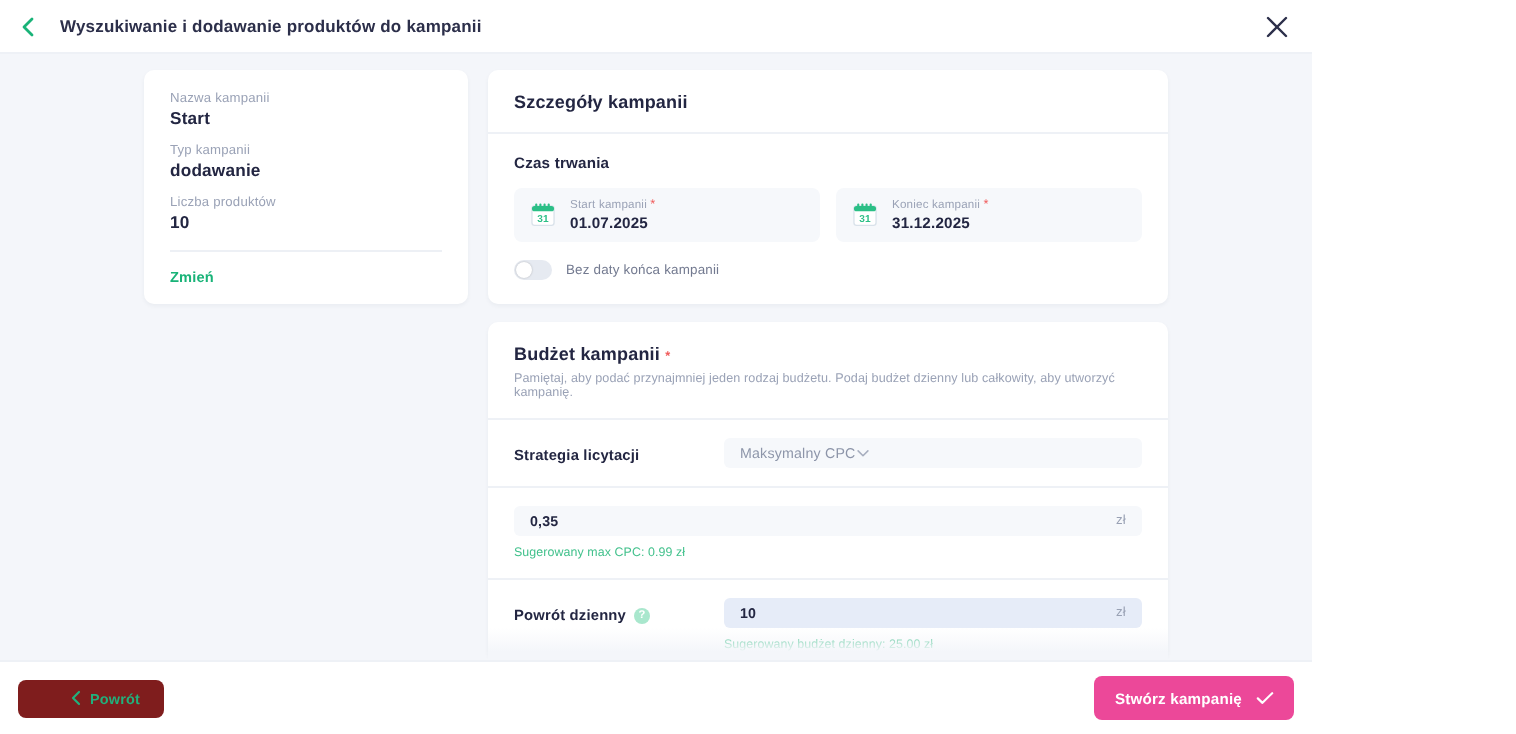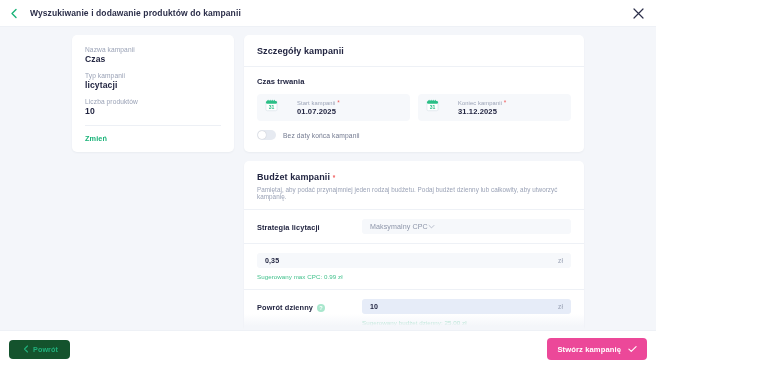"Czas" div.sum-value { text: Czas -> Start }
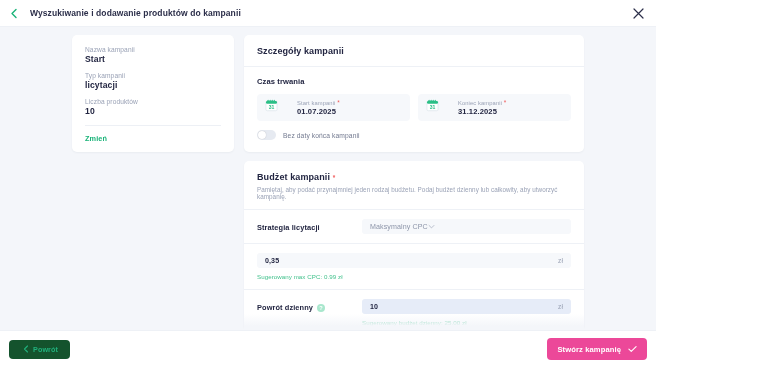"licytacji" div.sum-value { text: licytacji -> dodawanie }
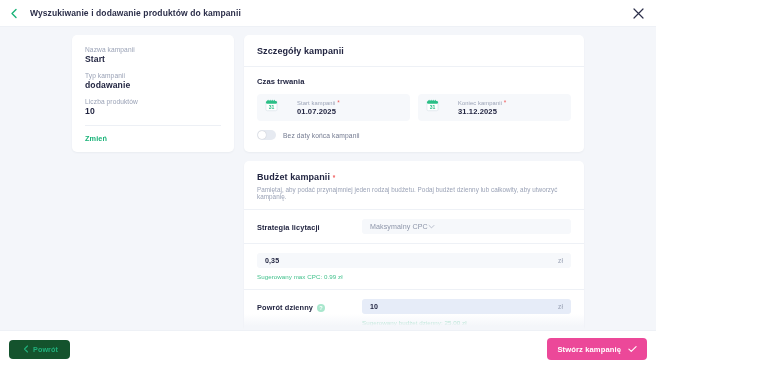"01.07.2025" .date-box { align-items: none -> center; gap: 19px -> 7px }
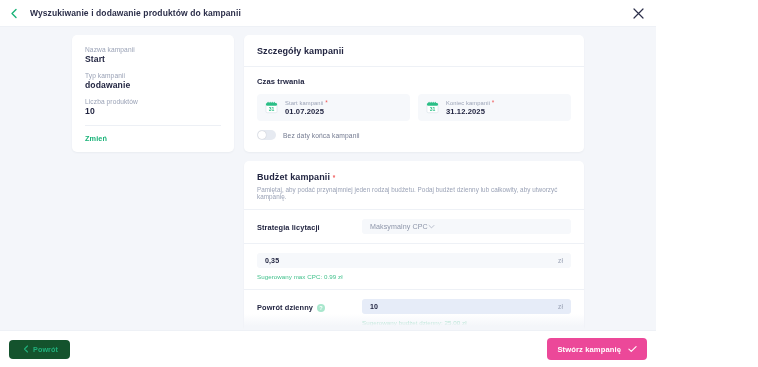"Powrót" .btn-back { background: #14532d -> #7f1d1d; padding: 0 12px 0 14px -> 0 12px 0 26px }
